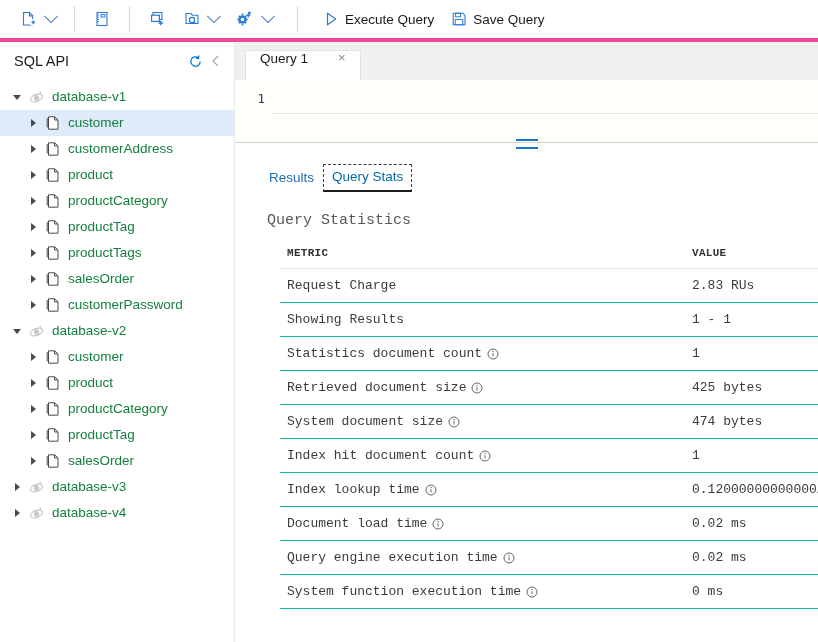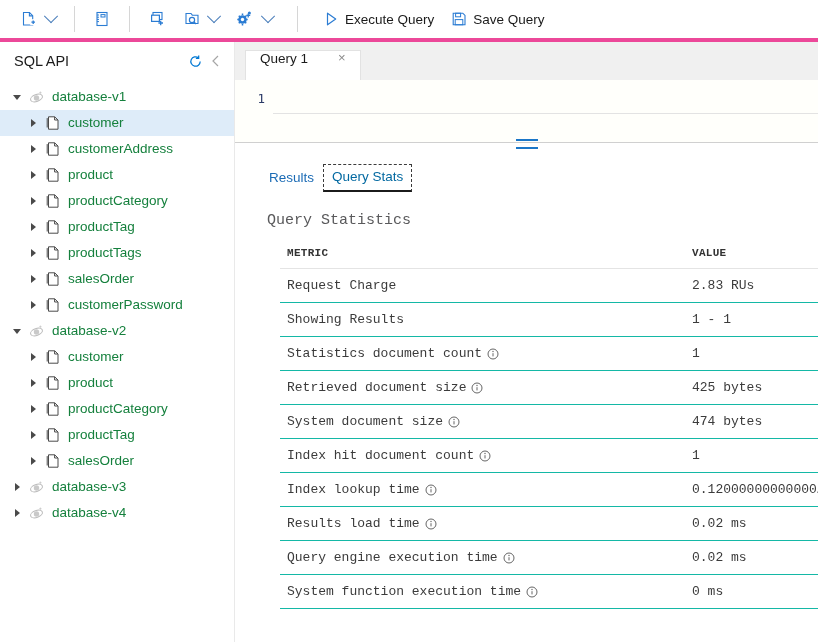"Results load time" span { text: Results -> Document }
